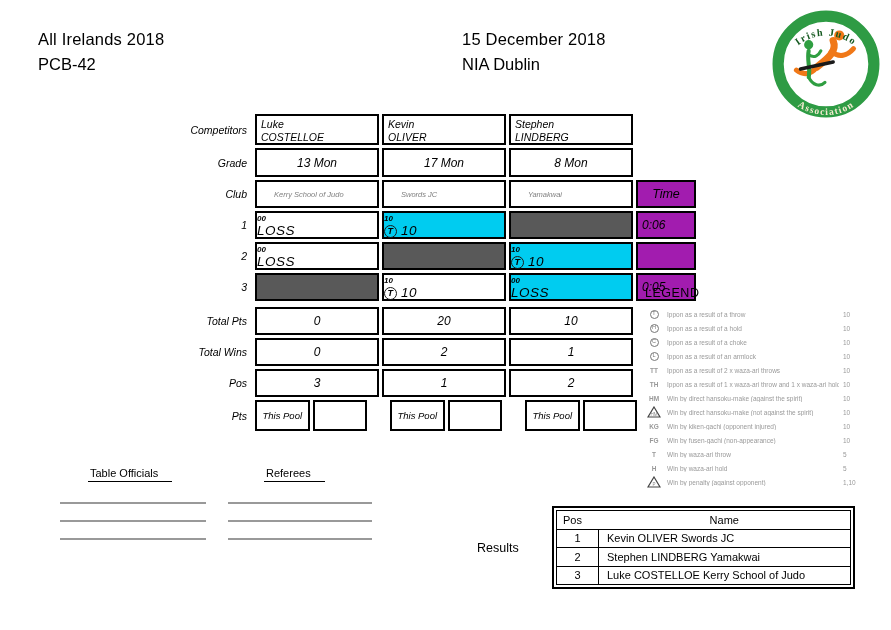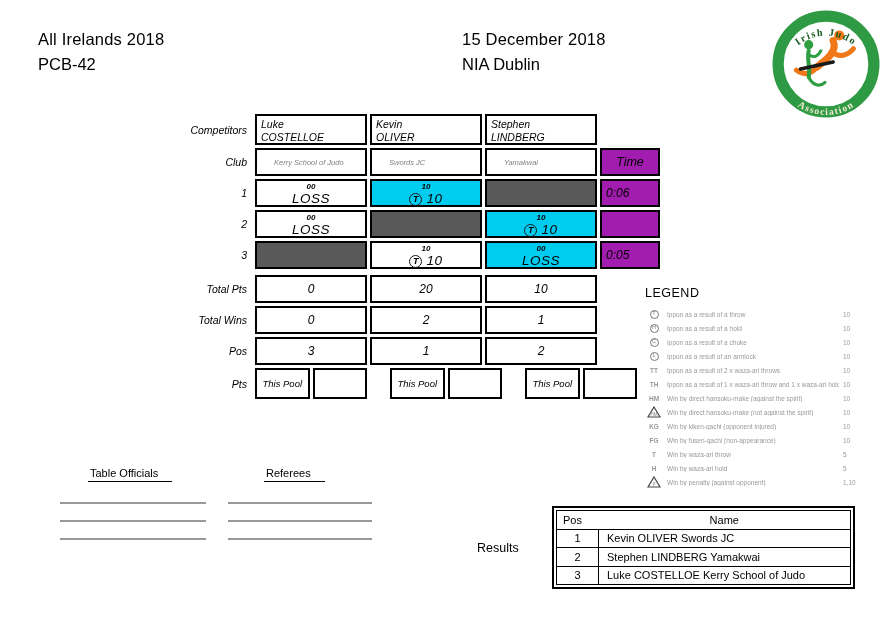"Luke" .cell { width: 112px -> 124px }
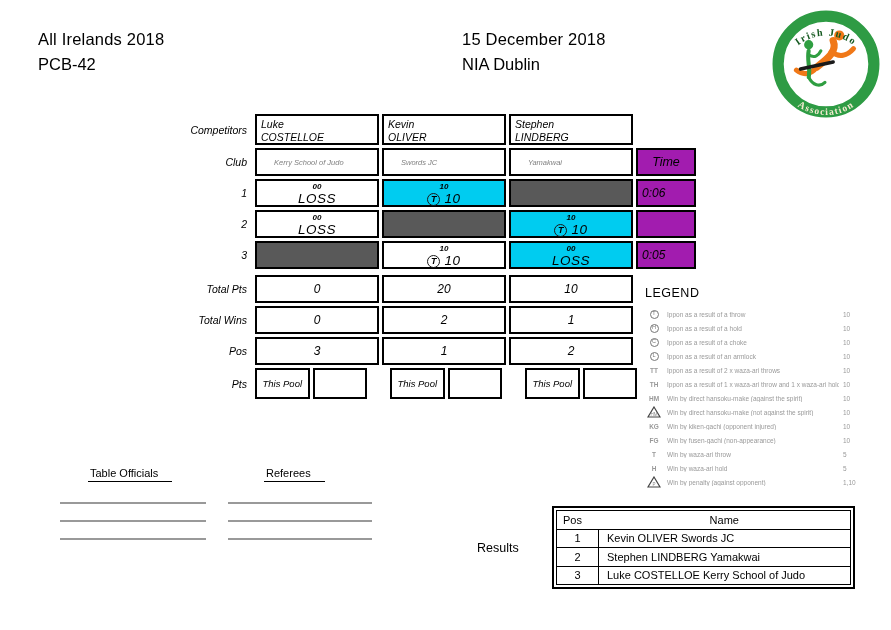"Grade" div.grow { html: none -> <div> <div>Grade</div> <div>13 Mon</div> <div>17 Mon</div> <div>8 Mon</div> </div> }
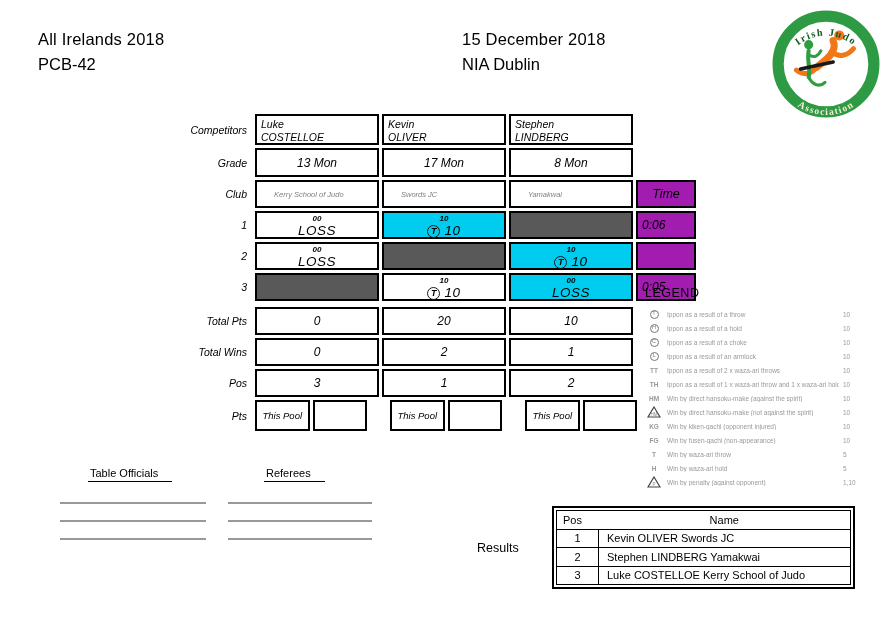"00" .match { align-items: center -> none }
